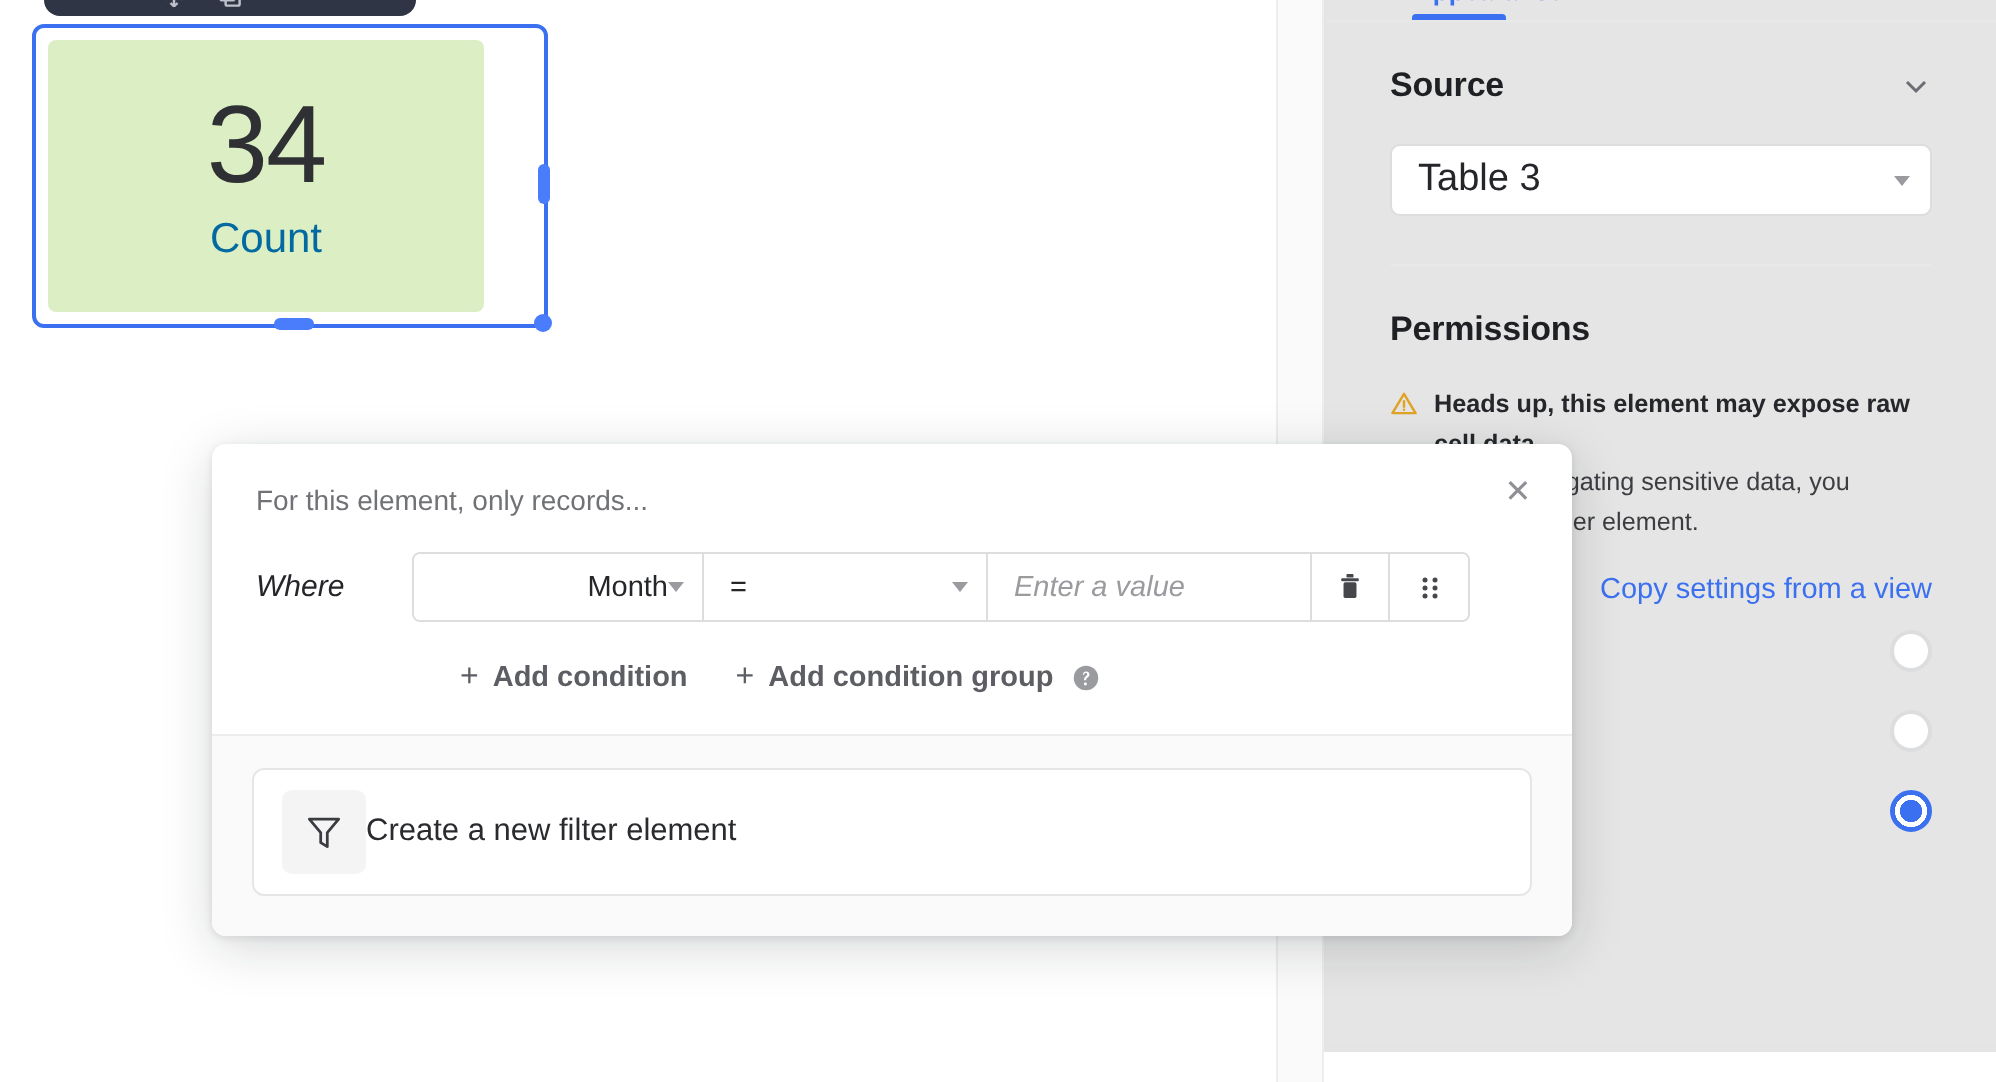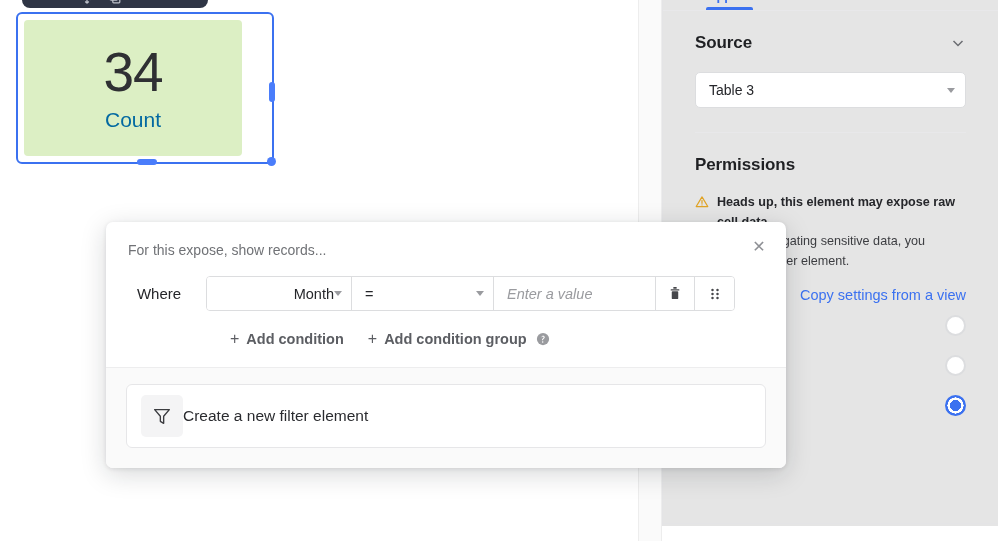"Table 3" .select-value { font-size: 14px -> 19px }
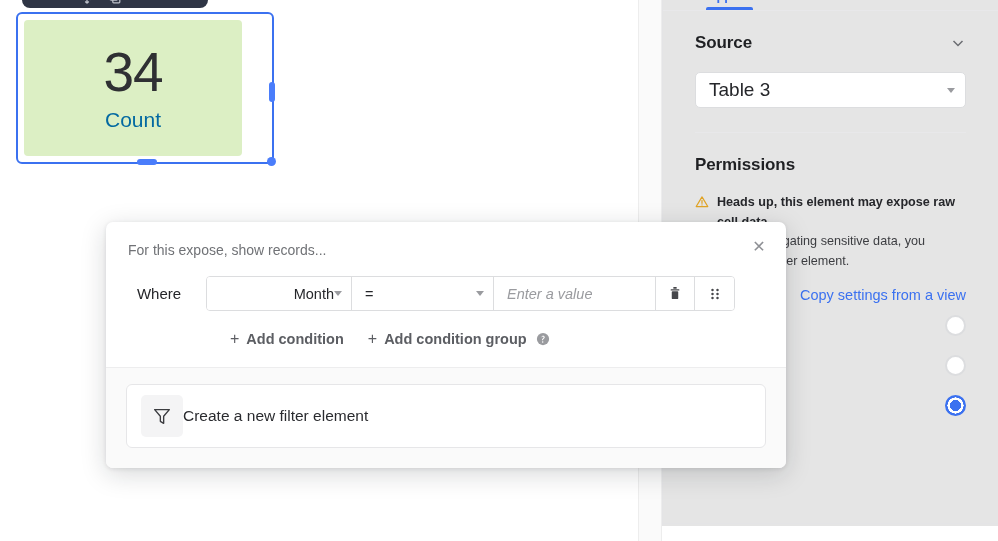"For this expose, show records..." div.dlg-title { text: expose, show -> element, only }
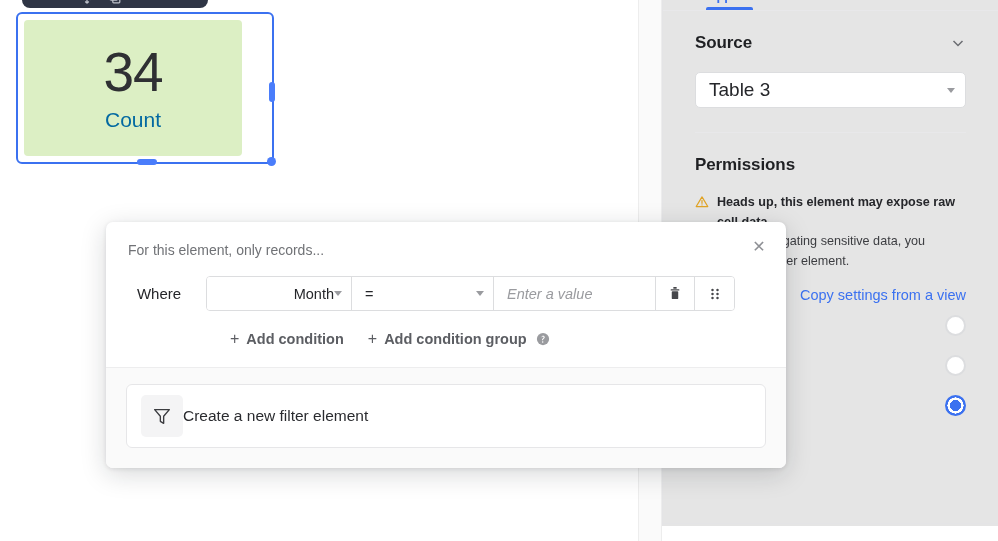"Where" .where-lbl { font-style: none -> italic; text-align: center -> left }
